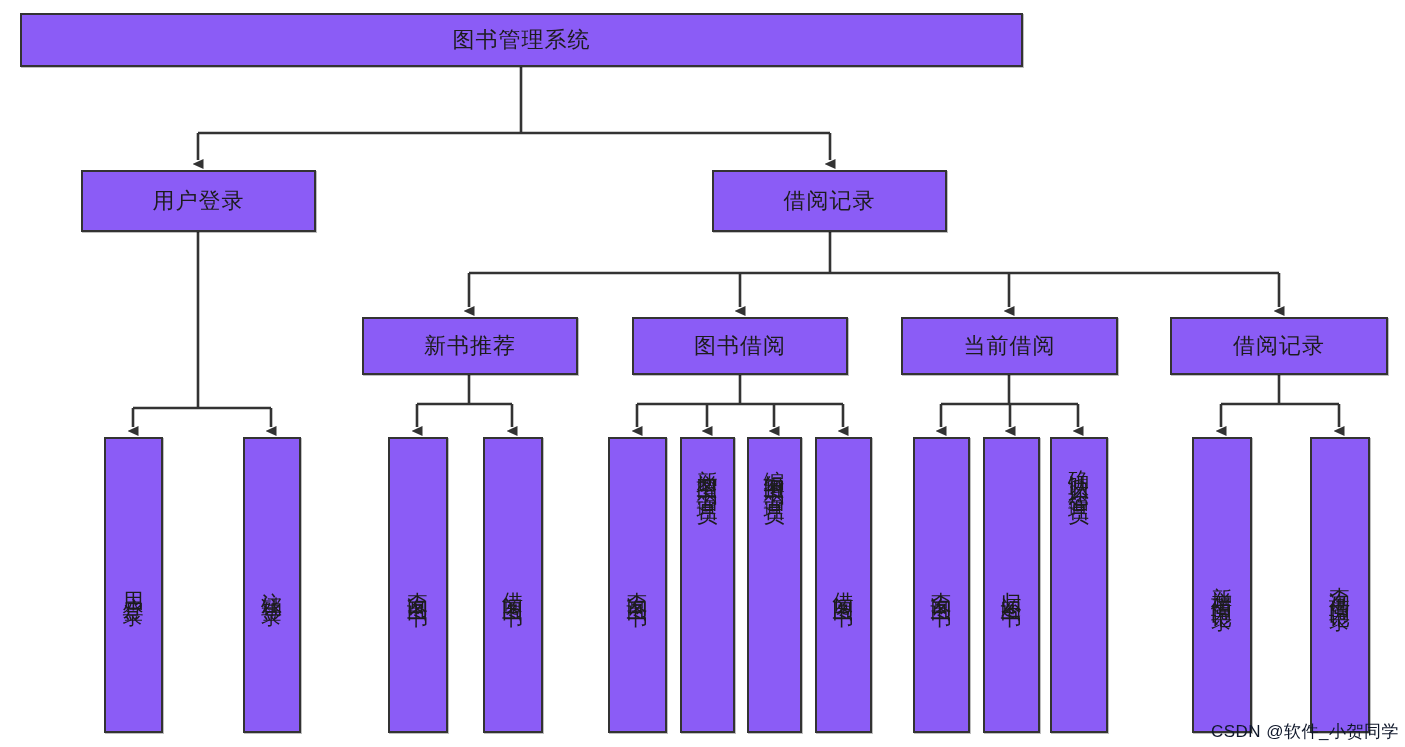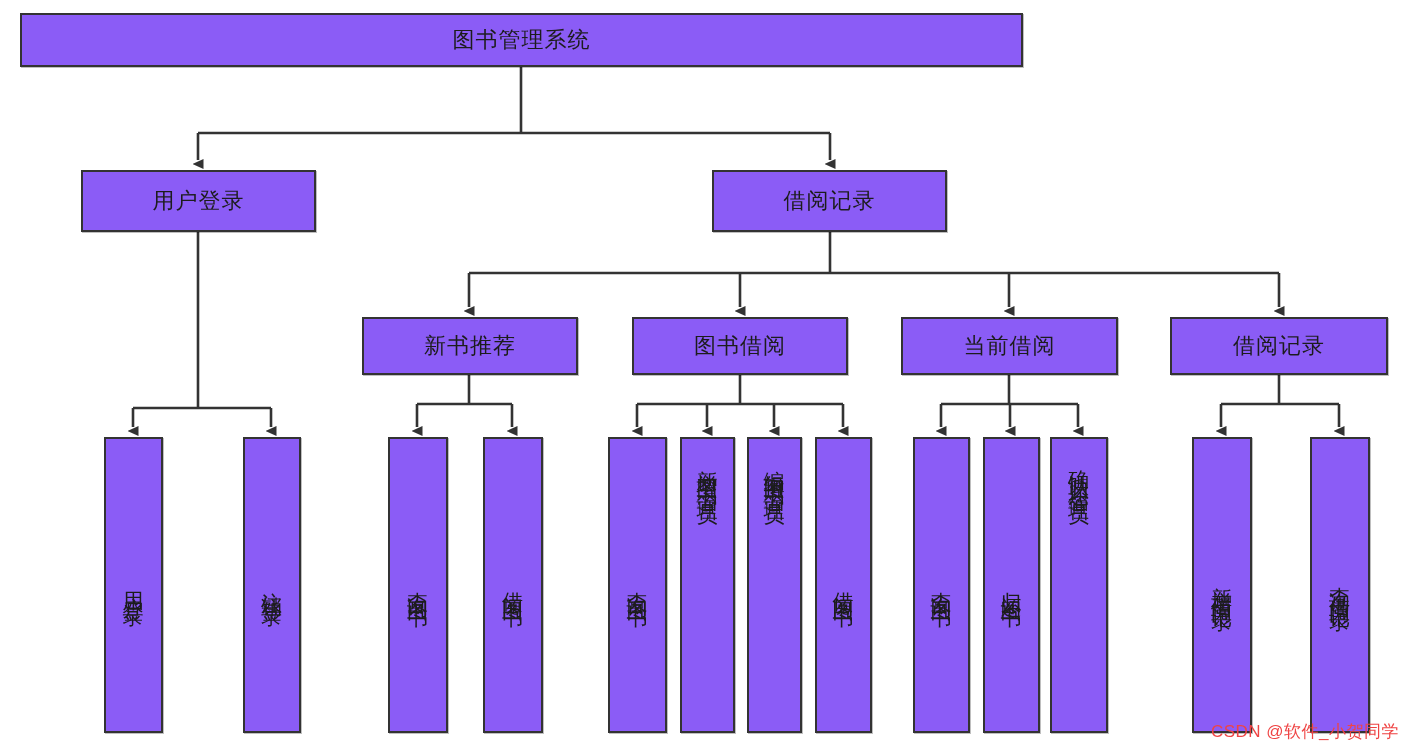"CSDN @软件_小贺同学" #watermark { color: #ef4444 -> #0f172a }
